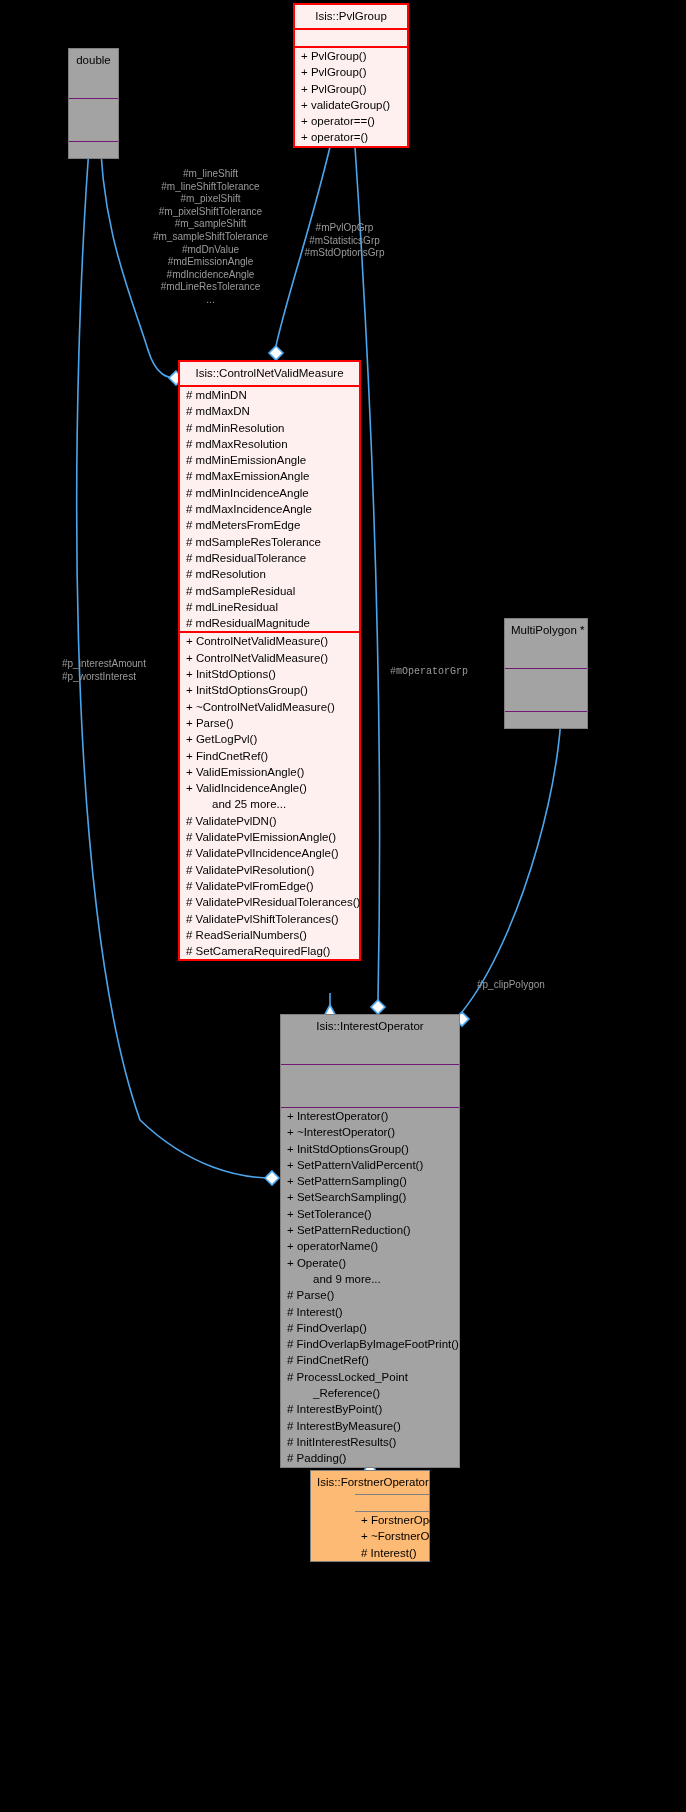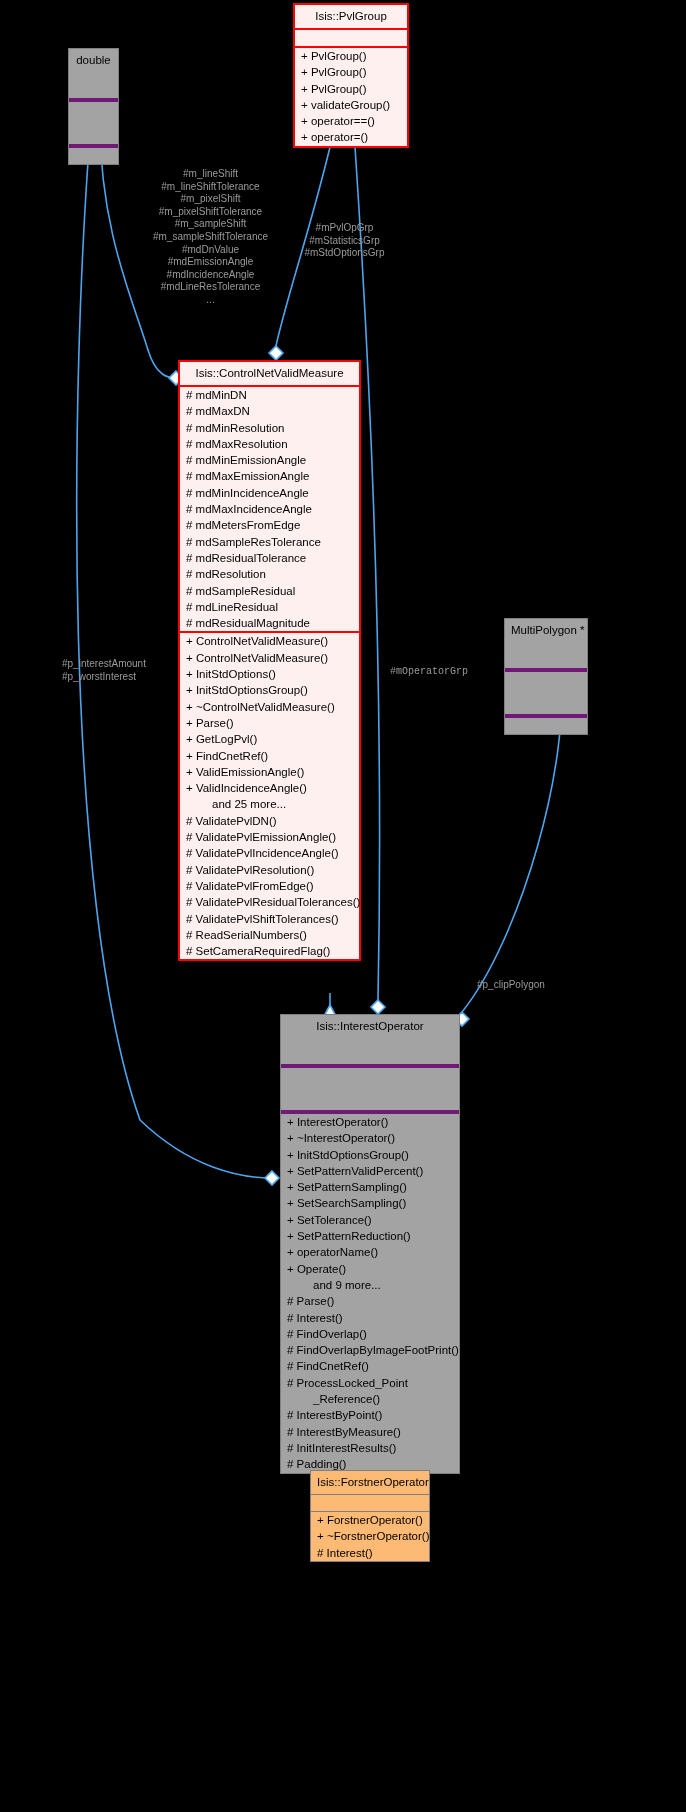"+ InterestOperator()" .gray .sect { border-top: 4px solid #701a75 -> 1px solid #701a75 }
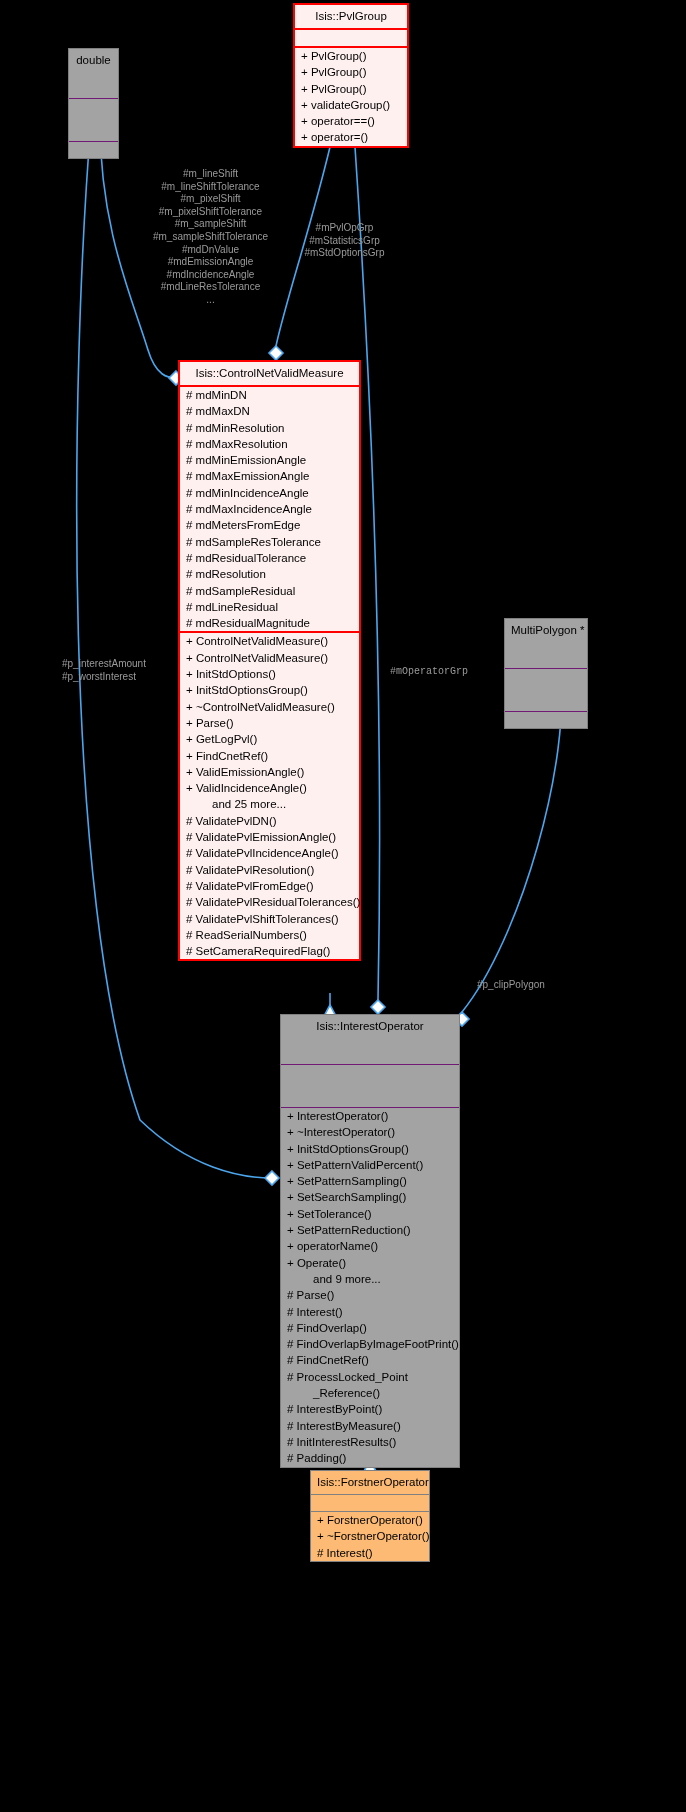"+ ForstnerOperator()" .grayfill .sect { margin-left: none -> 44px }
